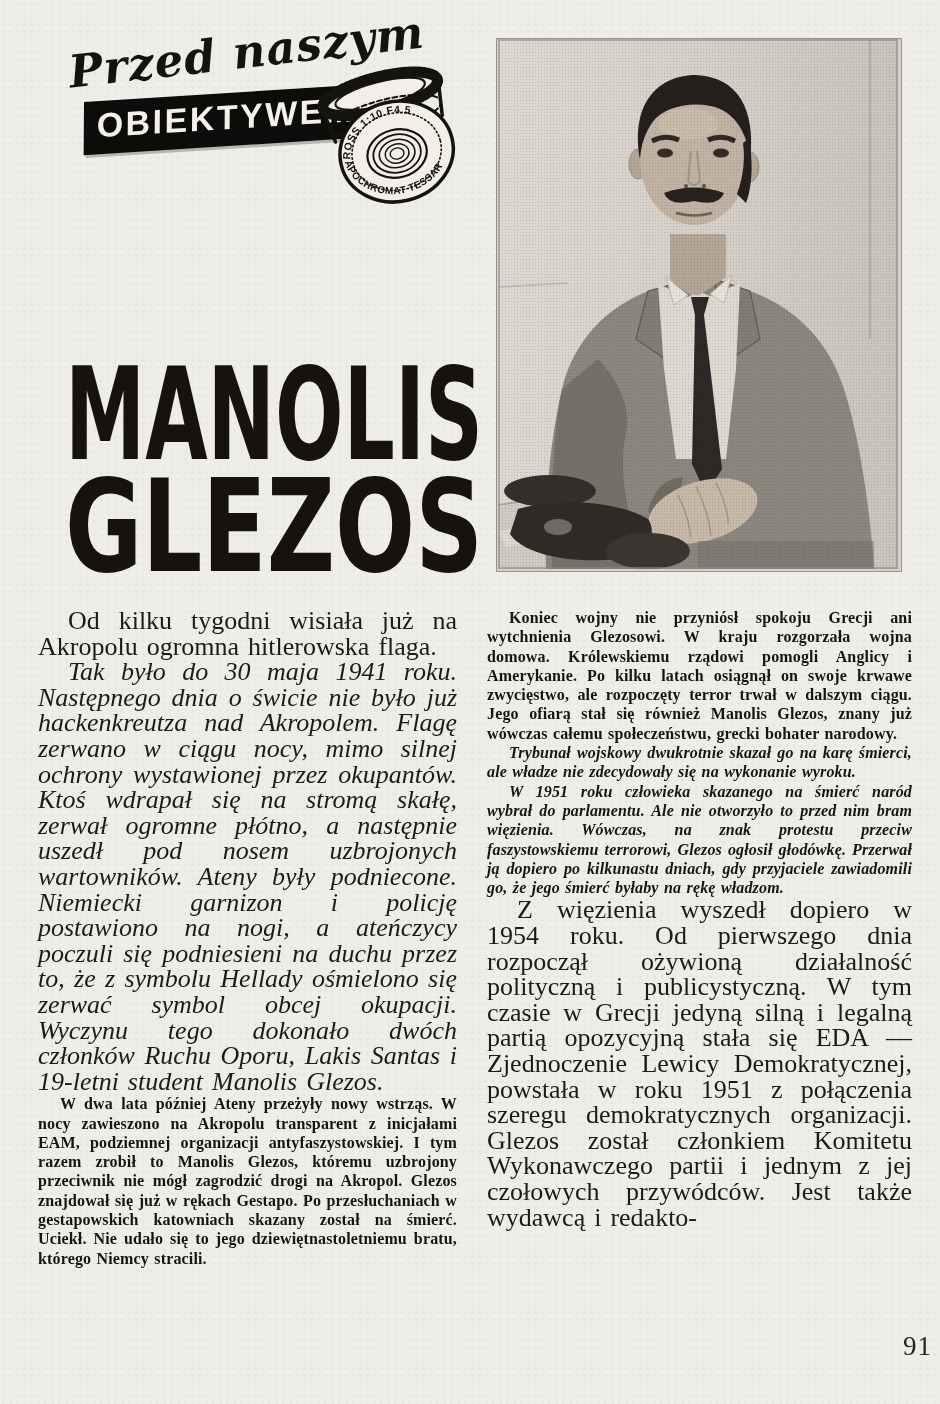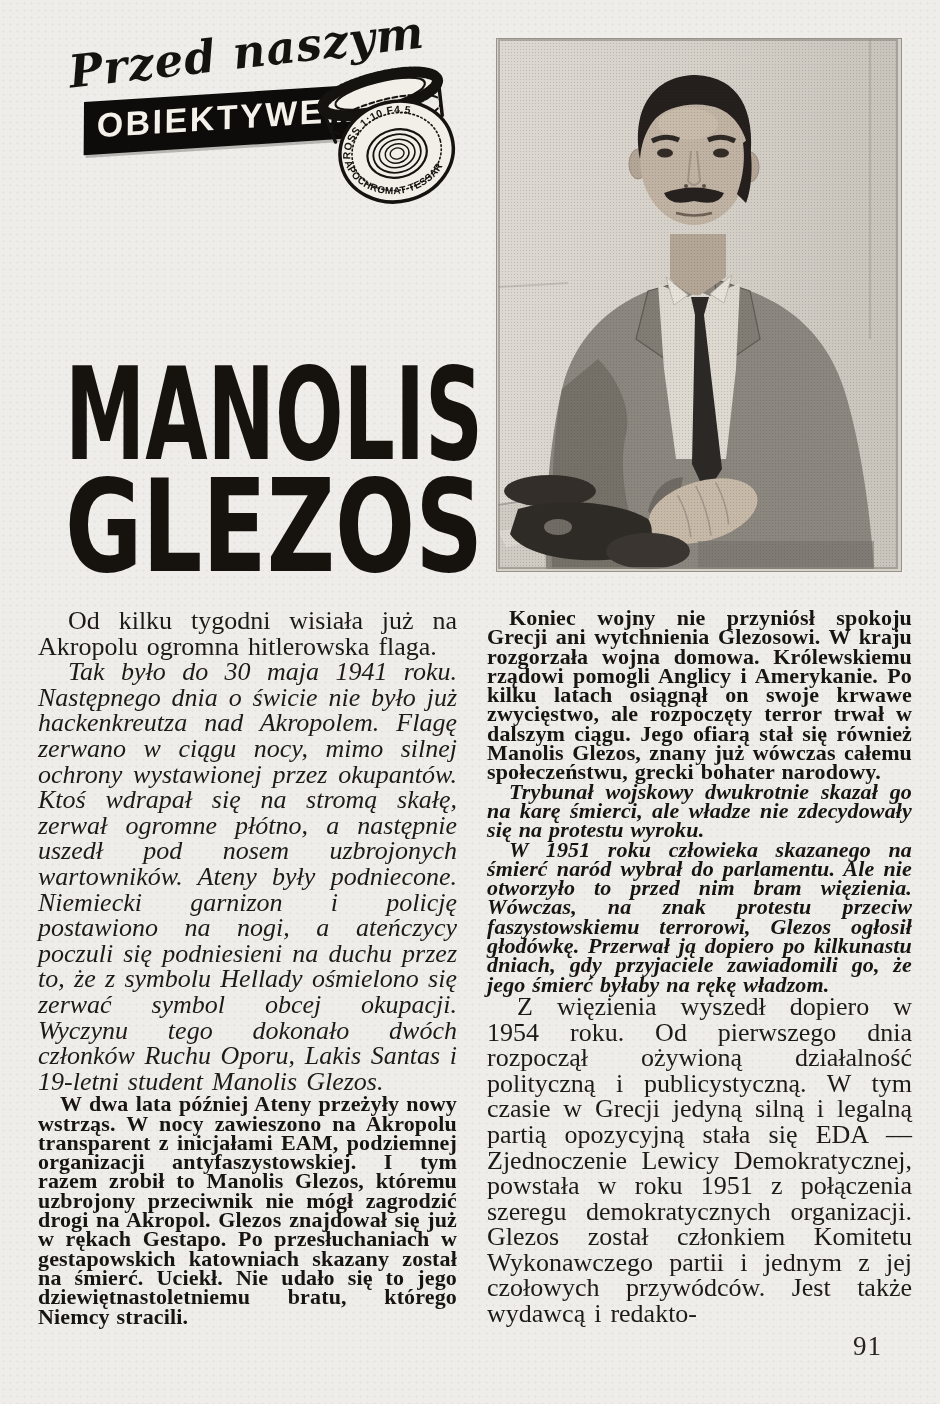"Koniec wojny nie przyniósł spokoju" p.body-bold { font-size: 22px -> 16px }
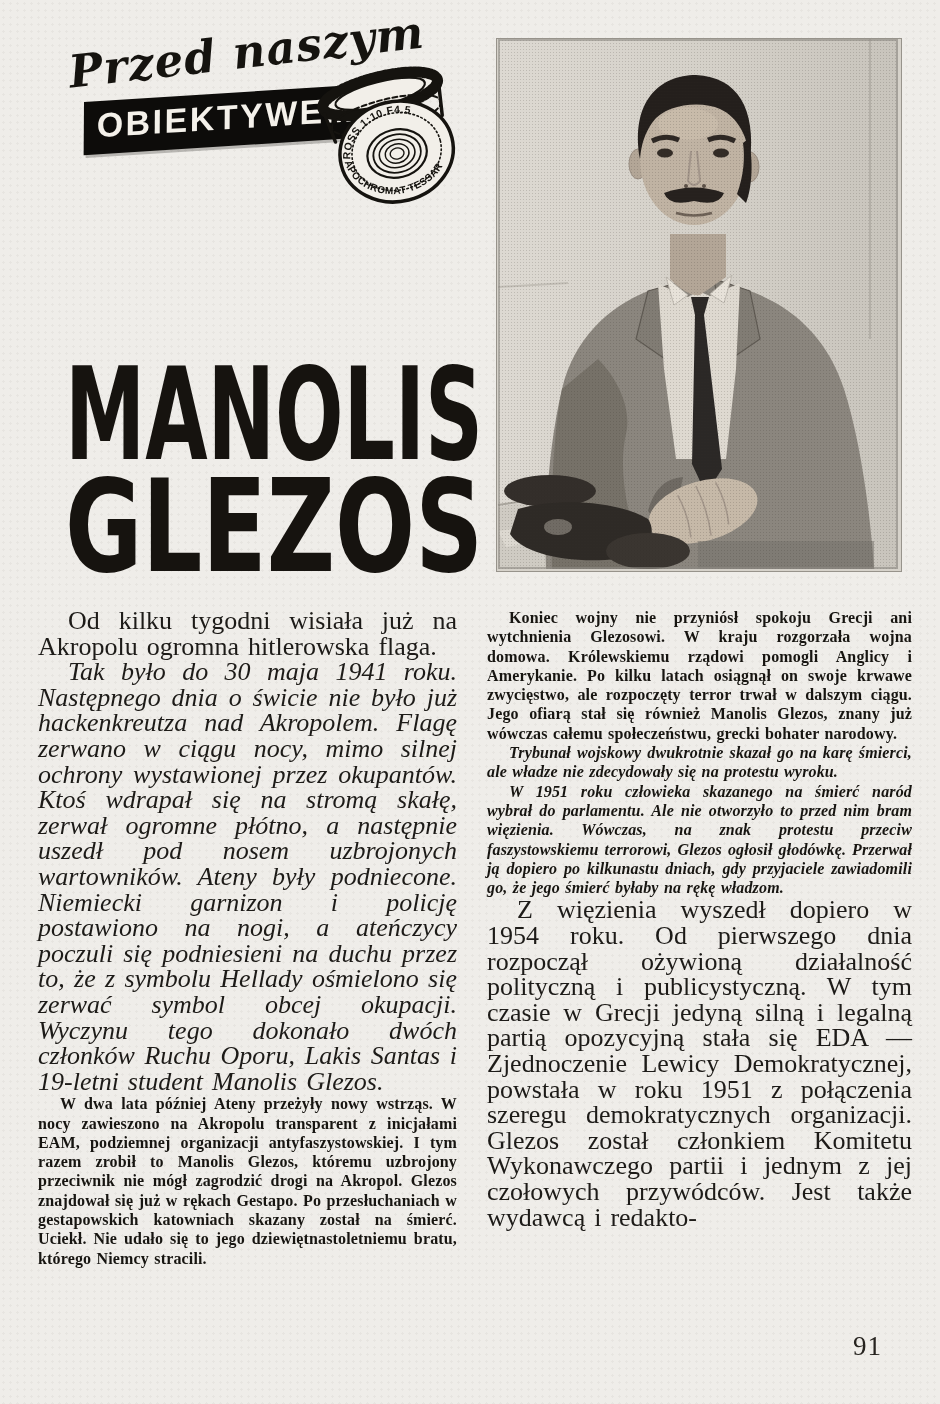"Trybunał wojskowy dwukrotnie skazał go" p.body-bold { text: protestu -> wykonanie }
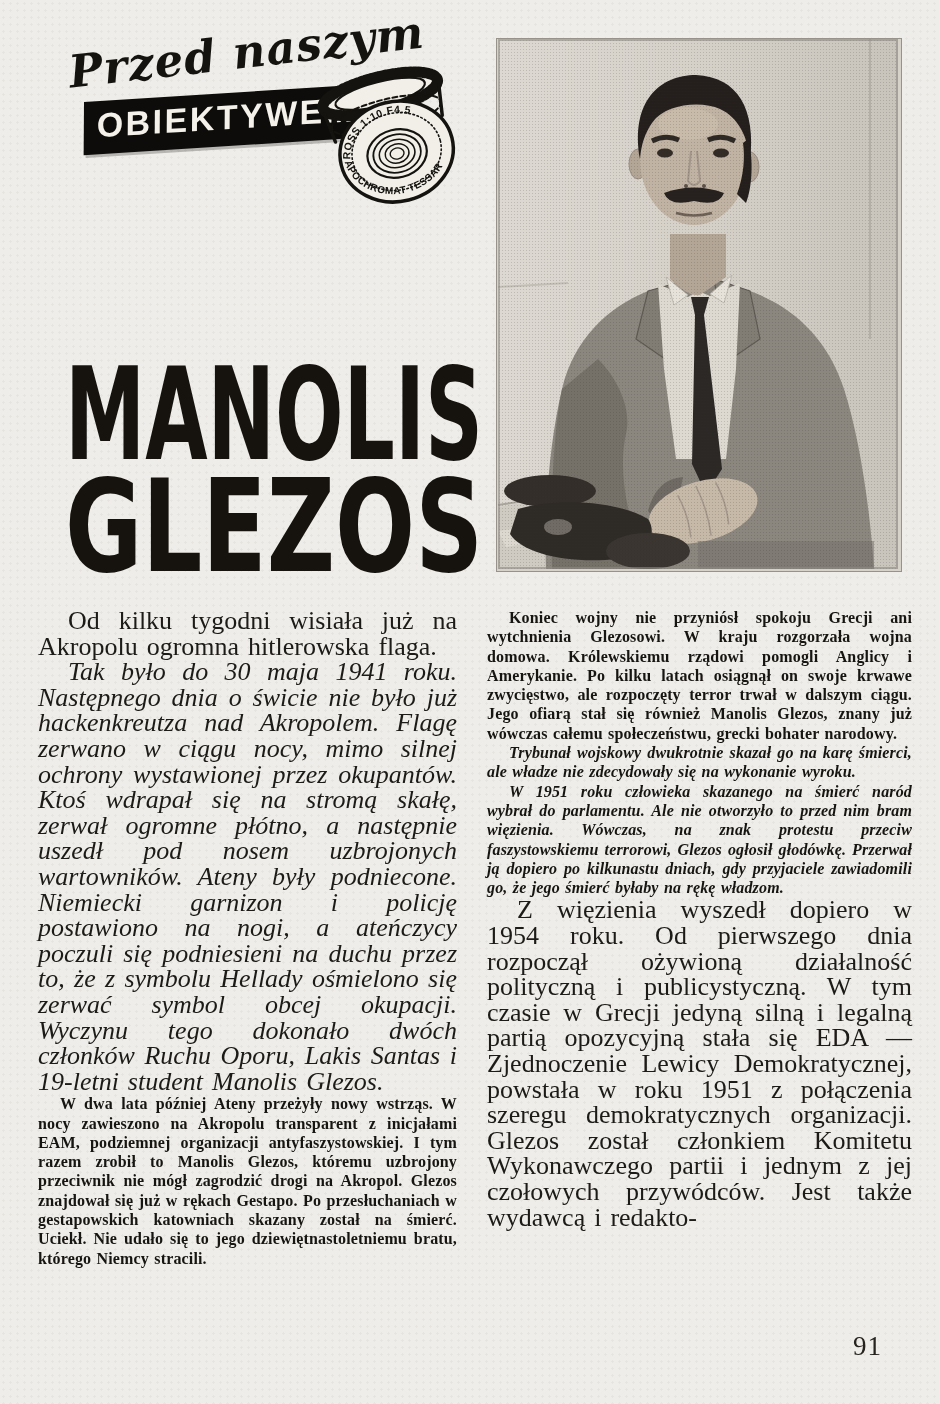"91" .page-num { left: 853px -> 903px }
